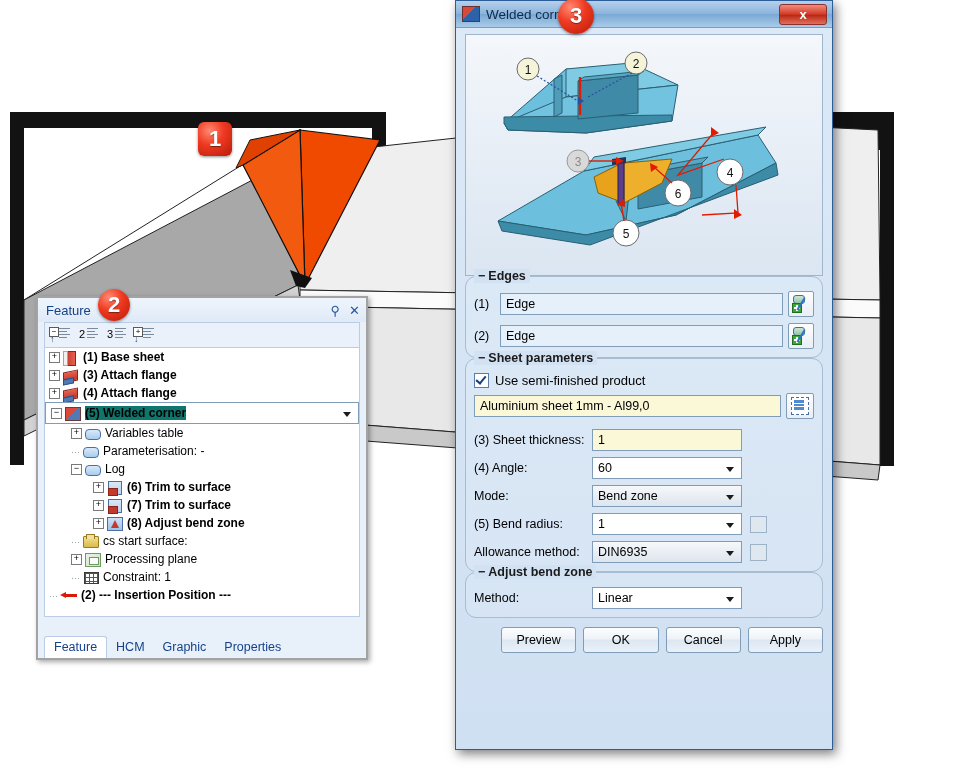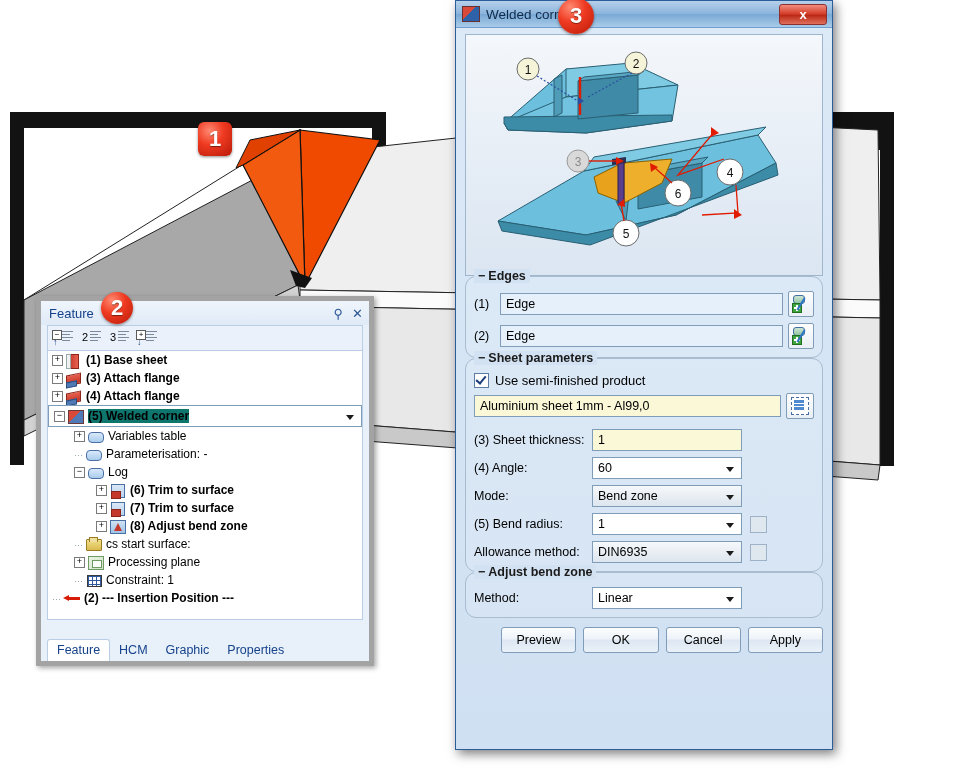"Feature" #feature-panel { border: 5px solid #a3a3a3 -> 2px solid #a3a3a3 }
